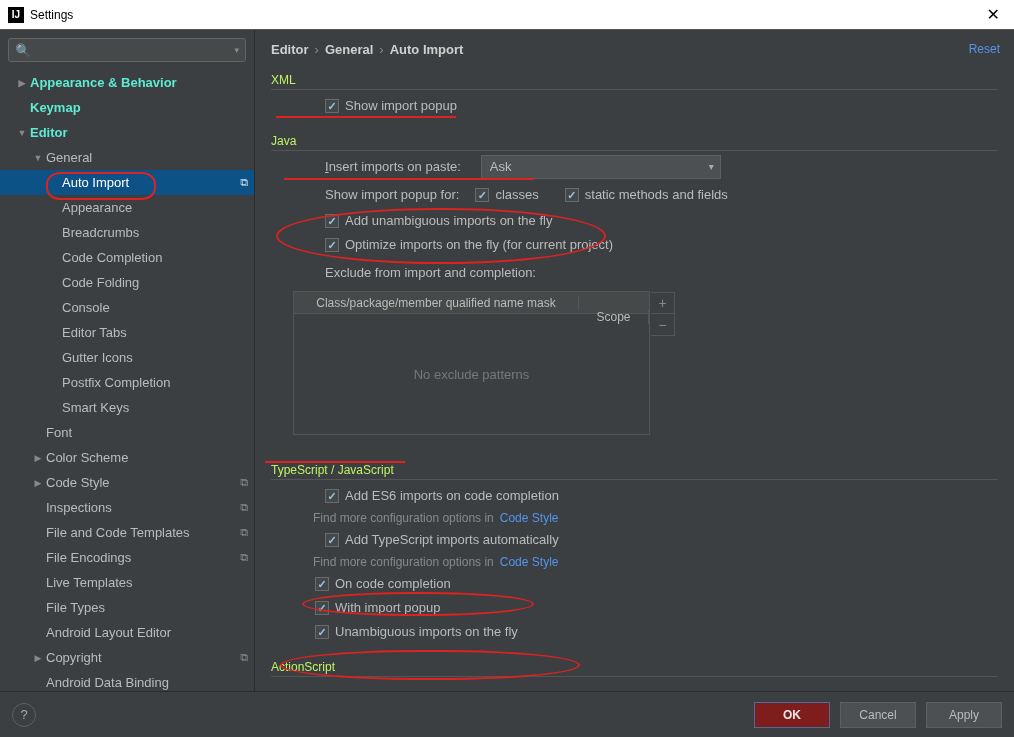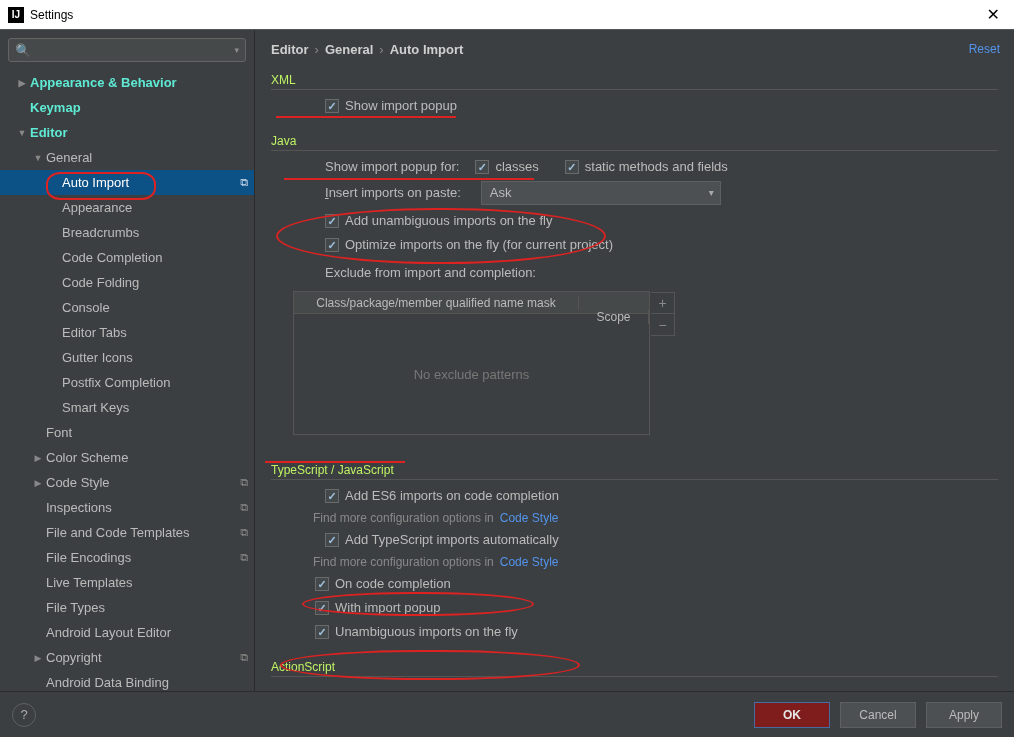"Show import popup for:" div.row { order: before "Insert imports on paste:" -> after "Insert imports on paste:" }
